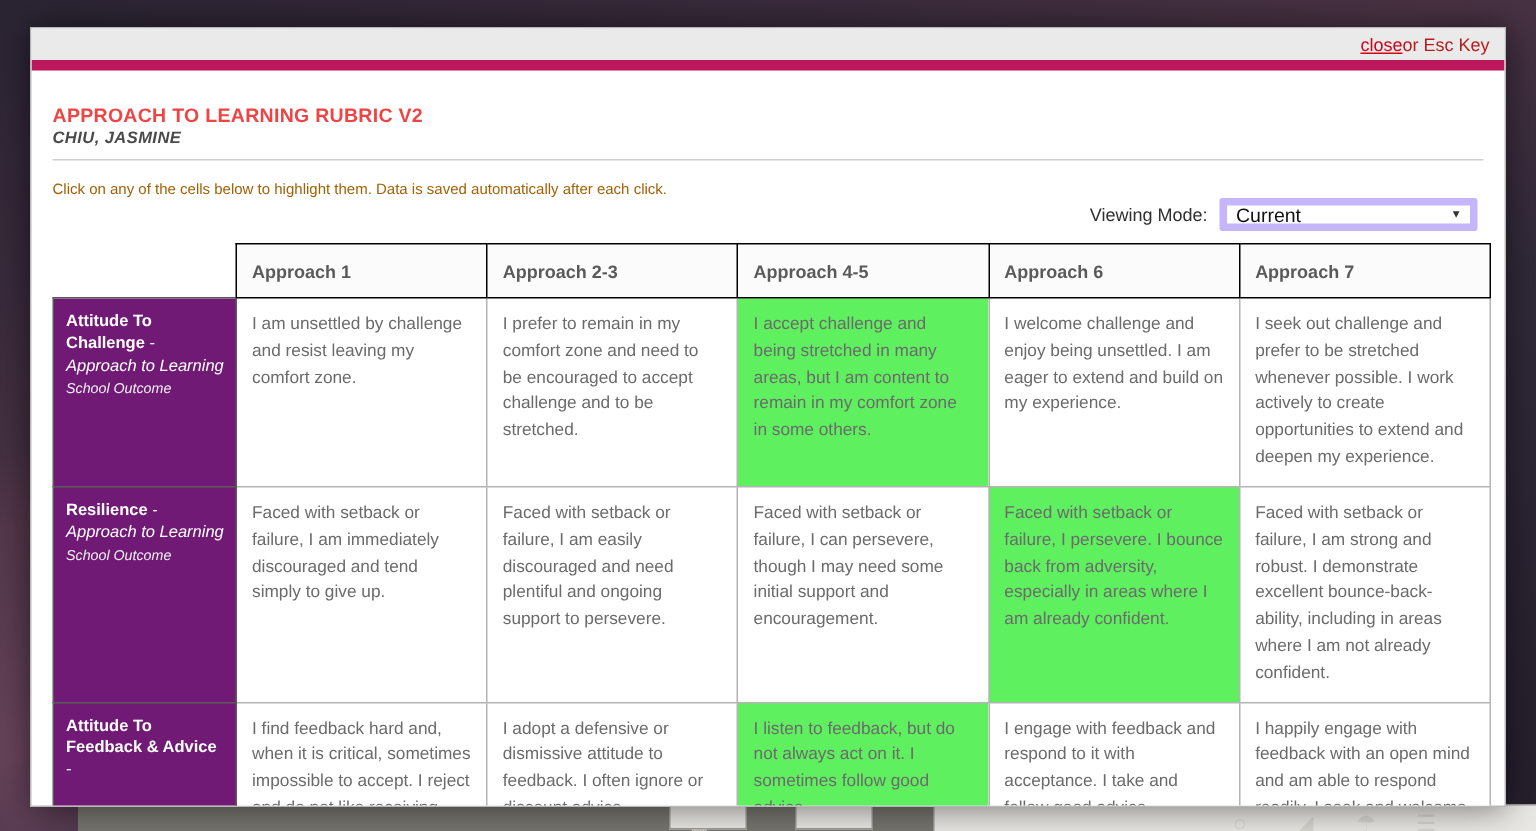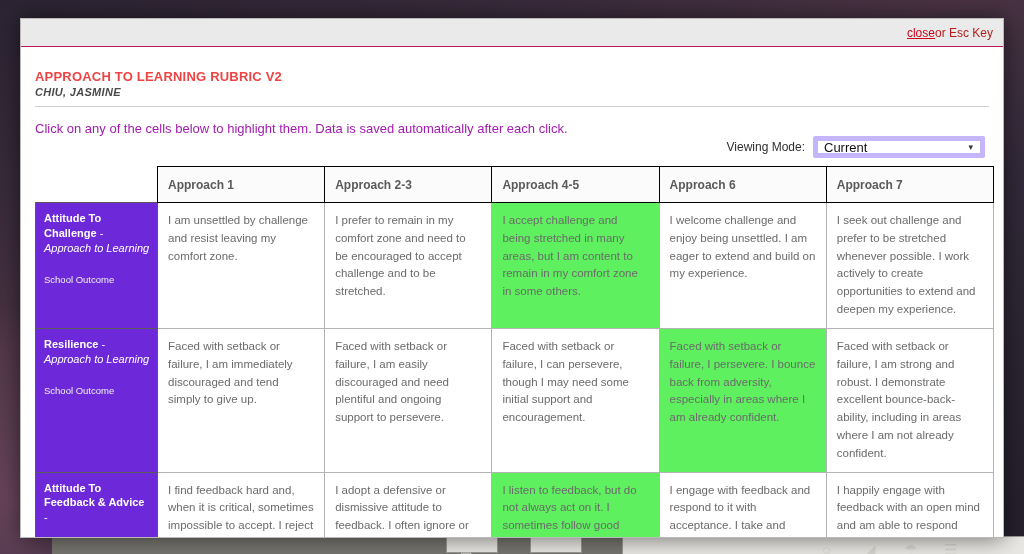"close" #modal-header { border-bottom: 1px solid #be185d -> 7px solid #be185d }
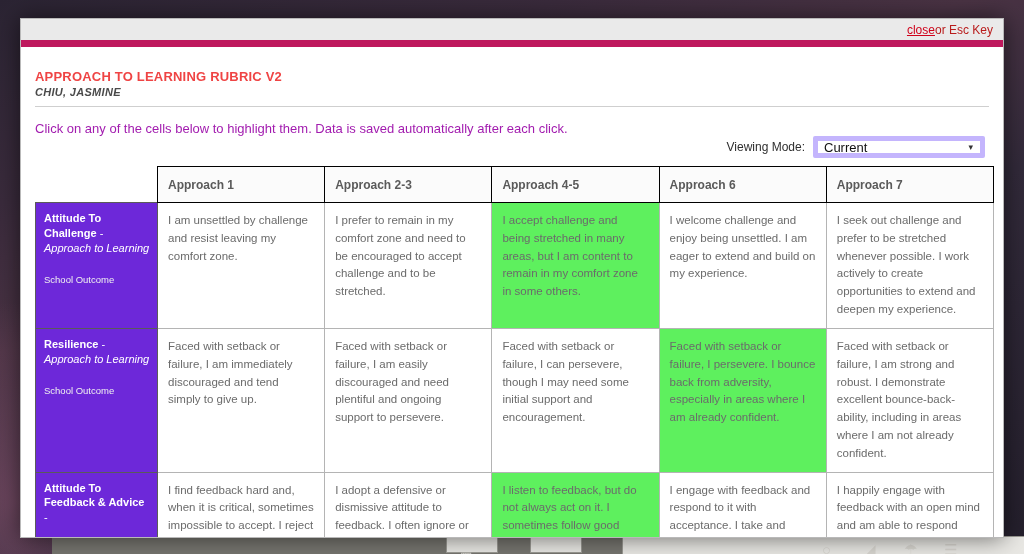"Click on any of the" #instructions { color: #a21caf -> #a16207; font-size: 13px -> 10px }
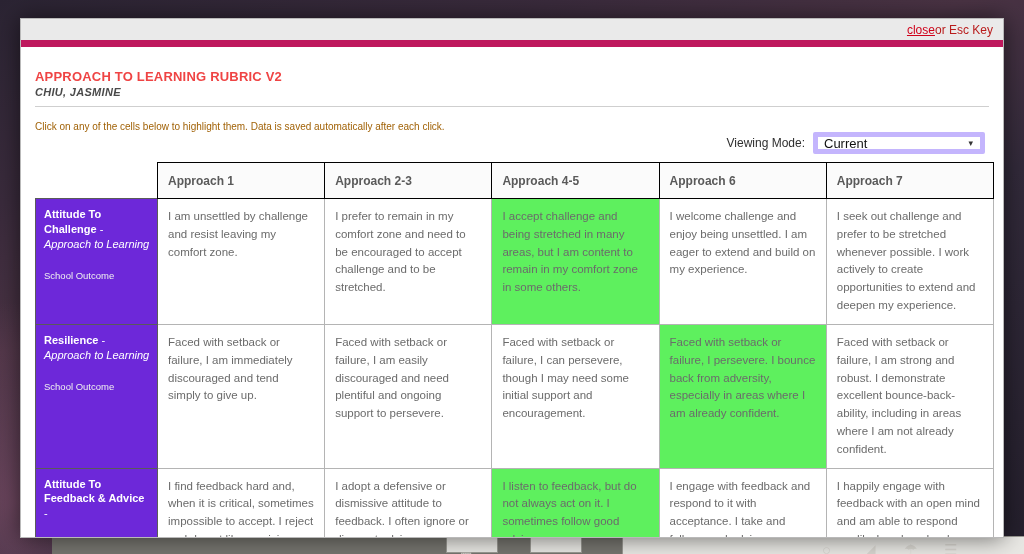"Attitude To Challenge - Approach" #rubric td.row-head { background: #6d28d9 -> #701a75 }
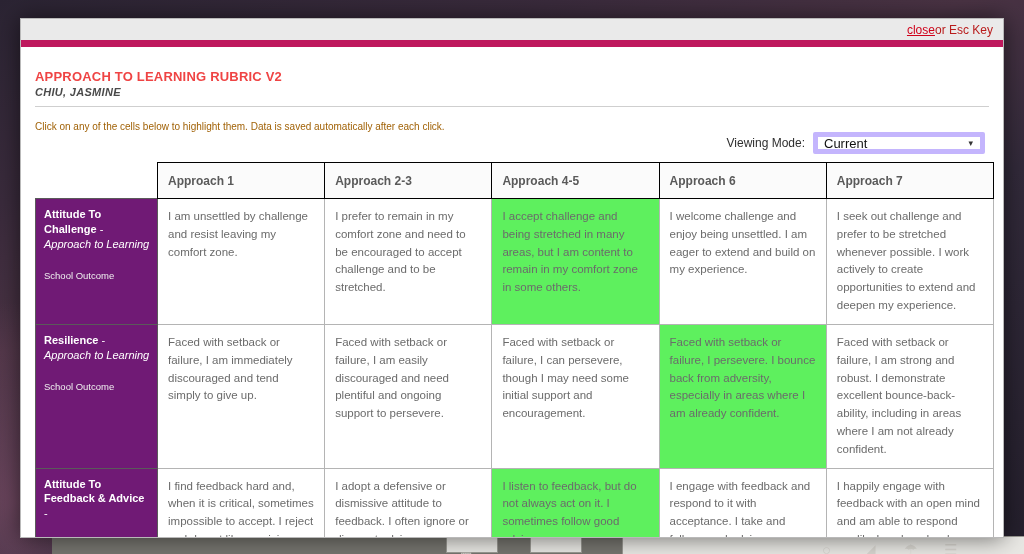"School Outcome" #rubric td.row-head .rh-outcome { font-style: none -> italic; margin-top: 18px -> 2px }
